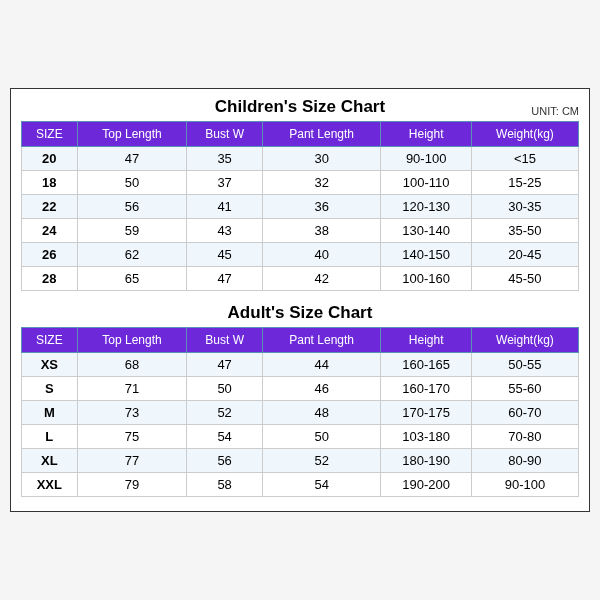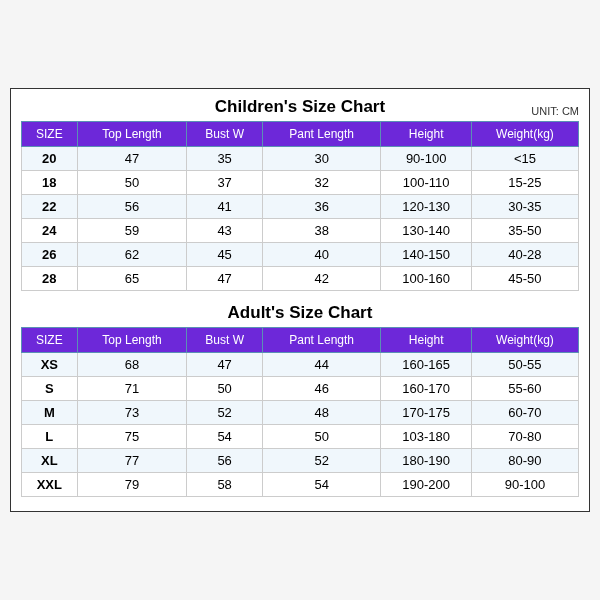"40-28" td { text: 40-28 -> 20-45 }
